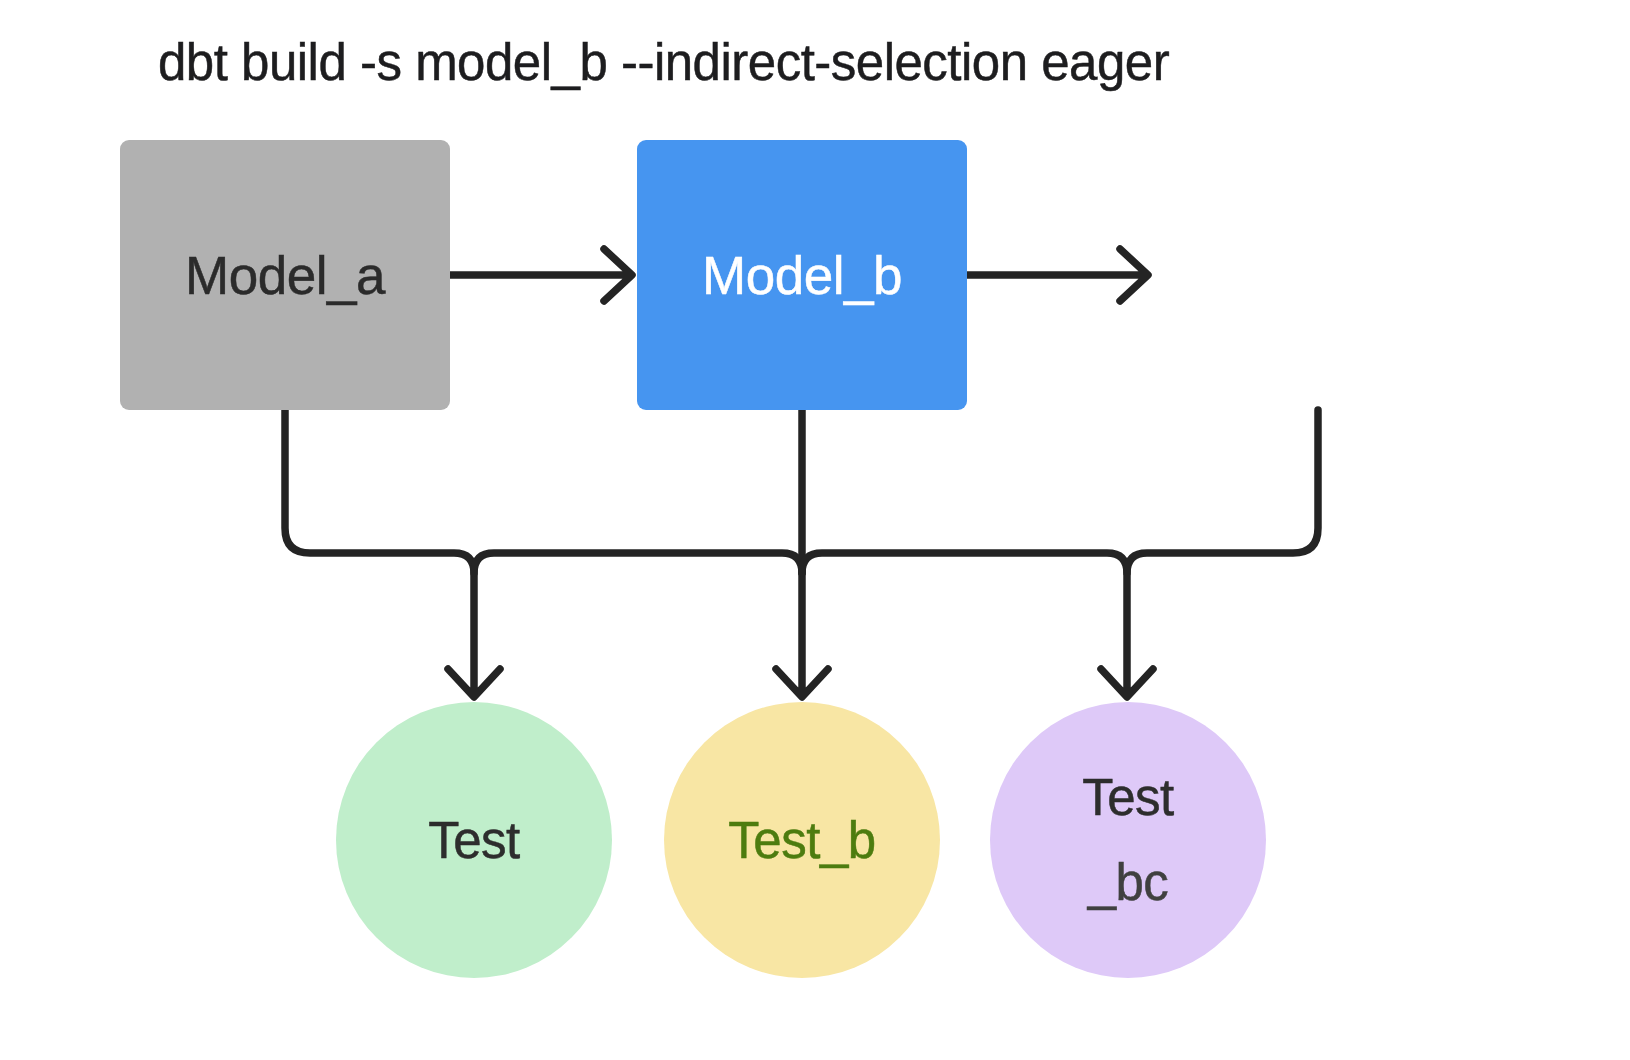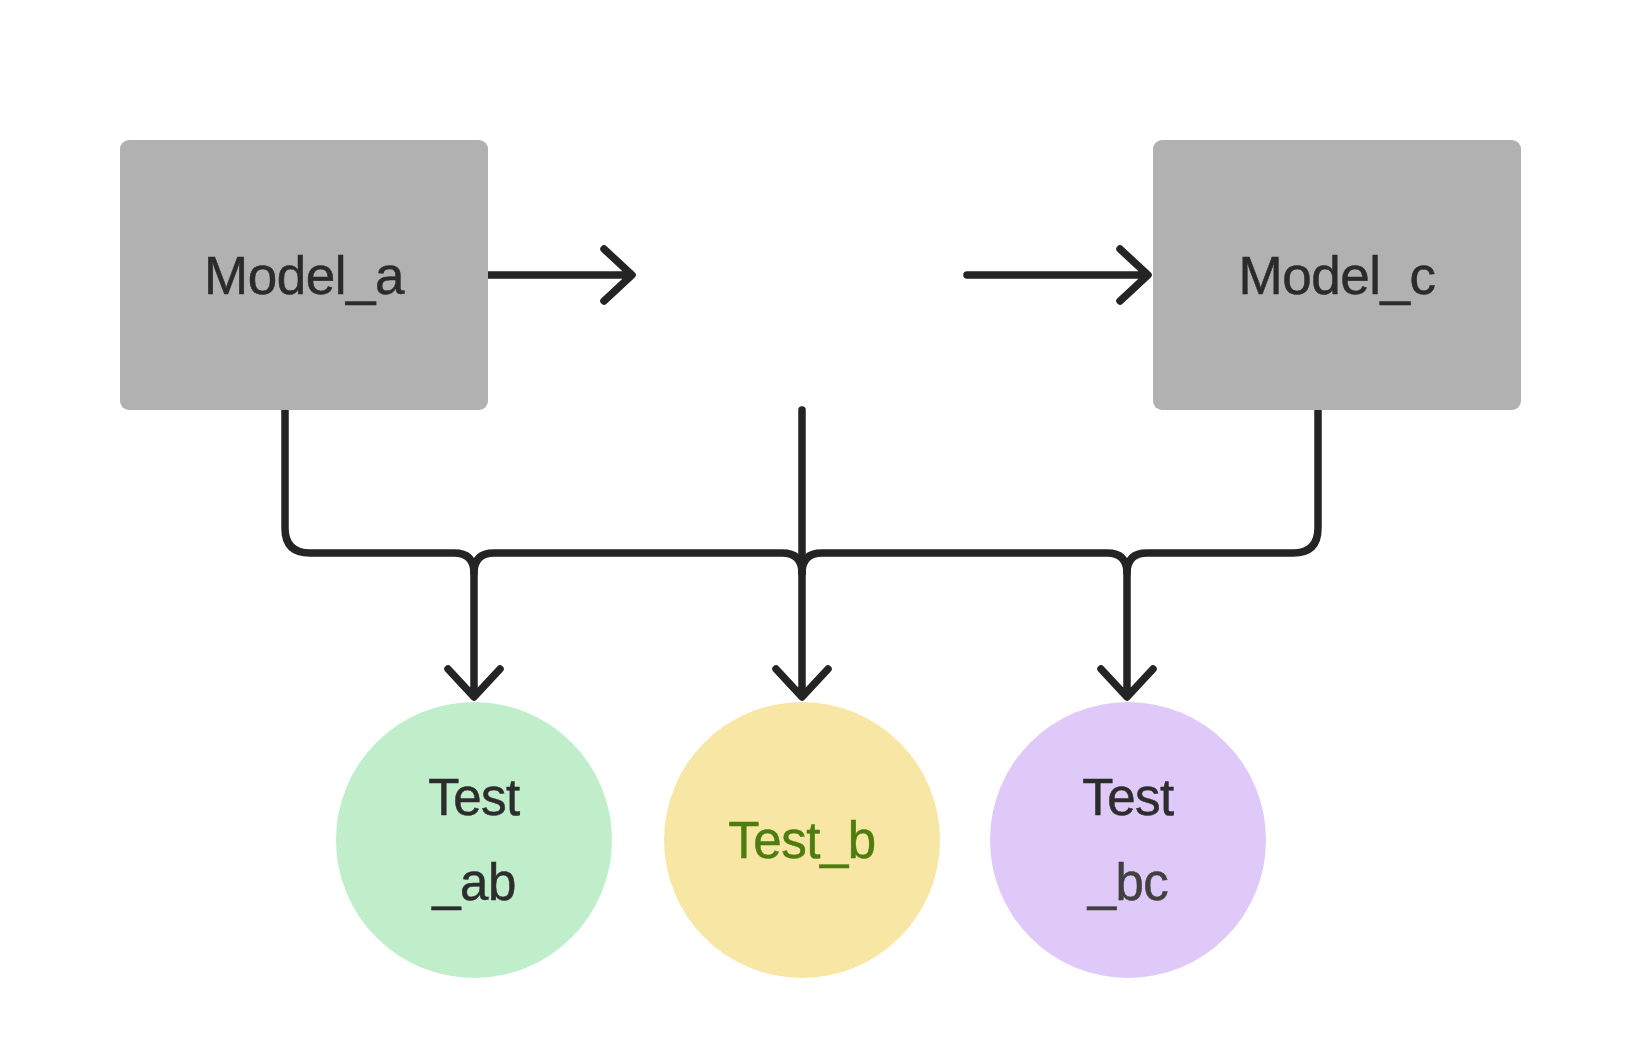"dbt build -s model_b" div.title { html: none -> <div>dbt build -s model_b --indirect-selection eager</div> }
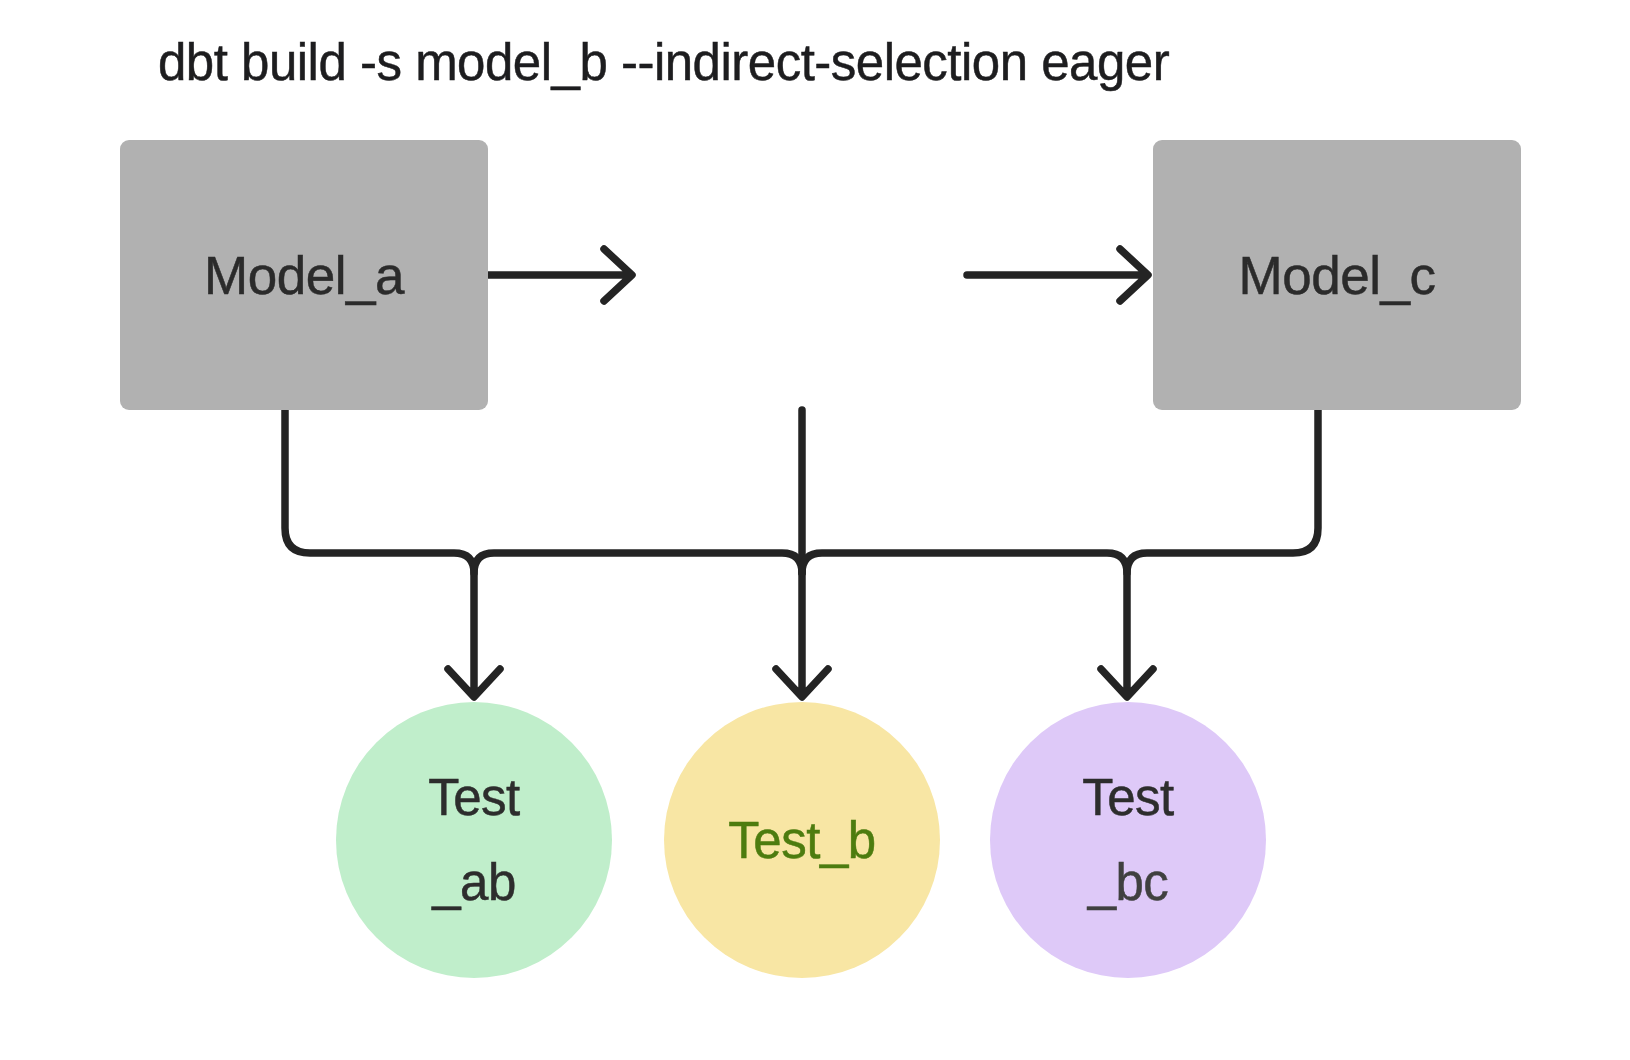"Model_a" .model { width: 368px -> 330px }
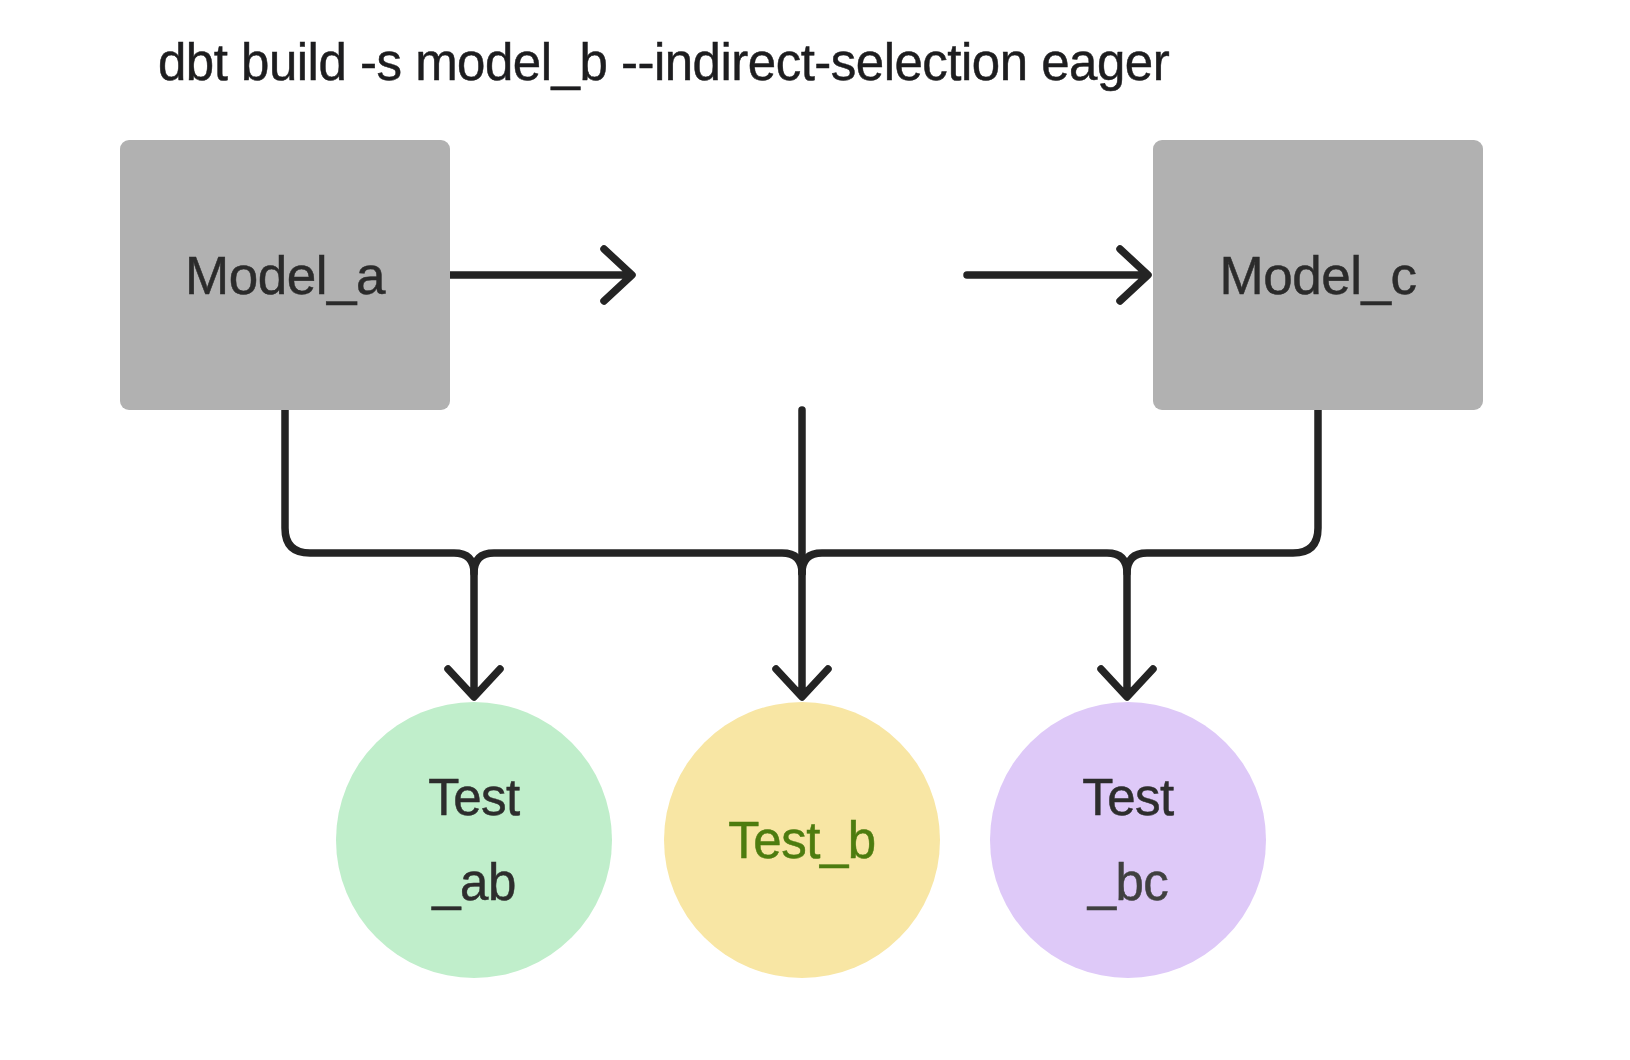"Model_b" div.model { html: none -> <div> <span>Model_b</span> </div> }
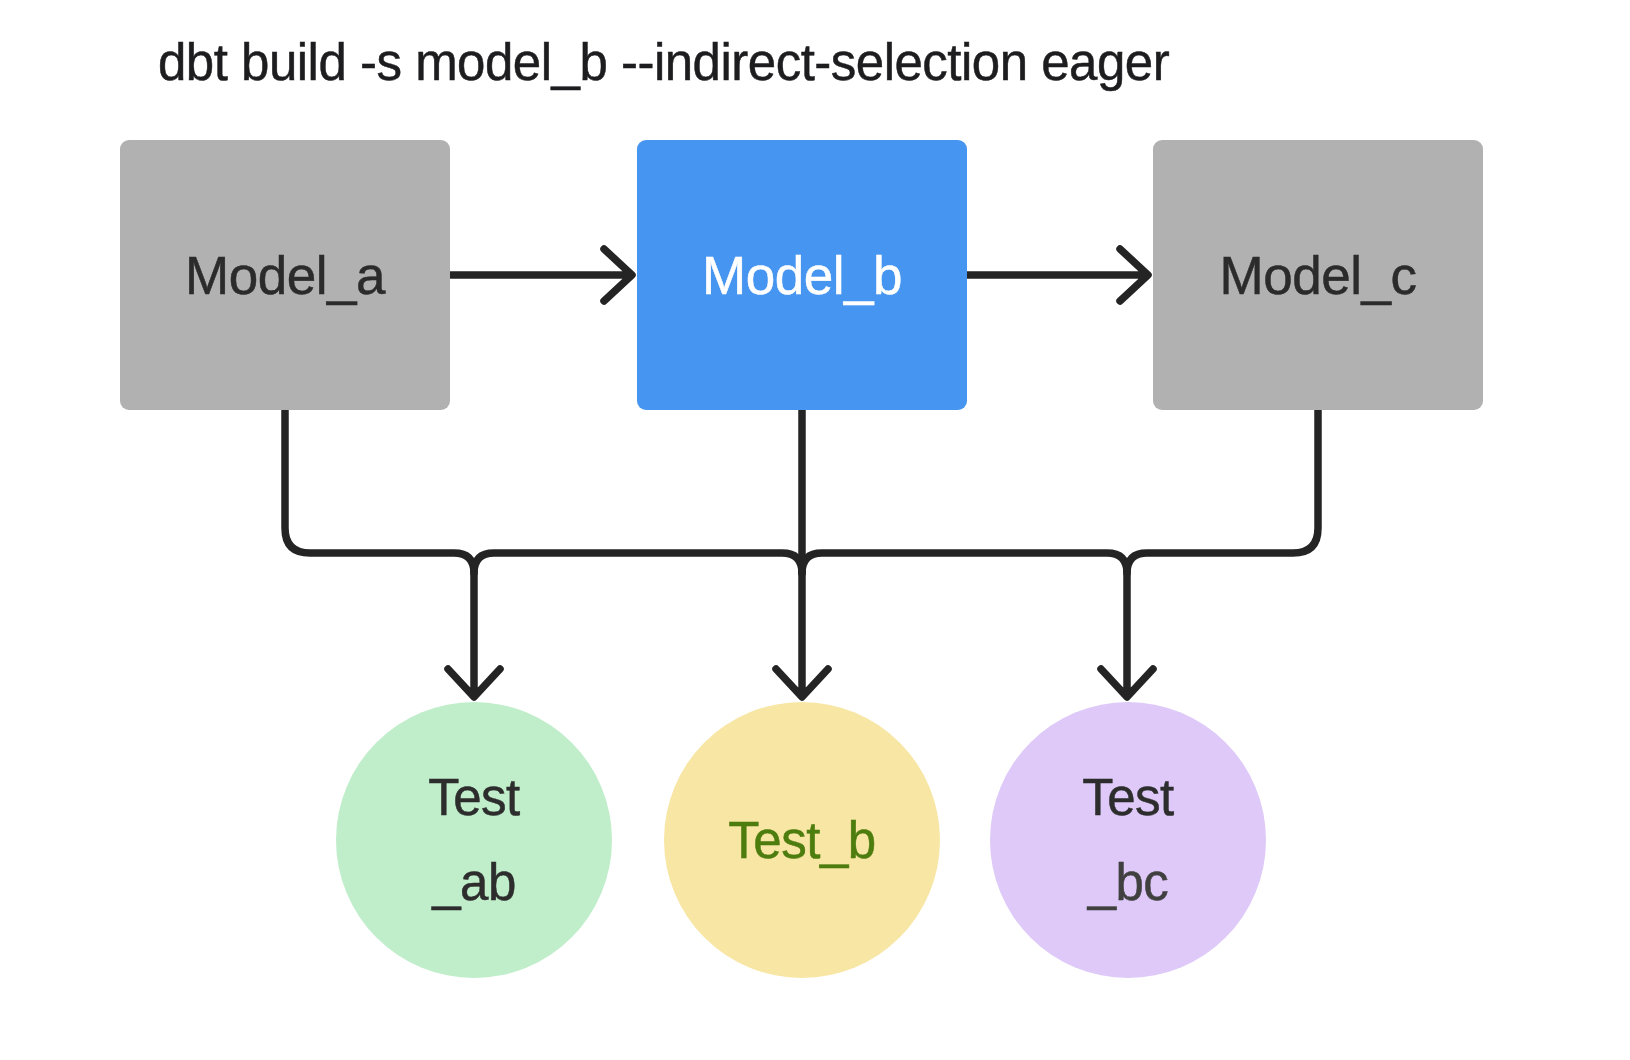"Model_c" div.model { html: <div> <span>Model_c</span> </div> -> none }
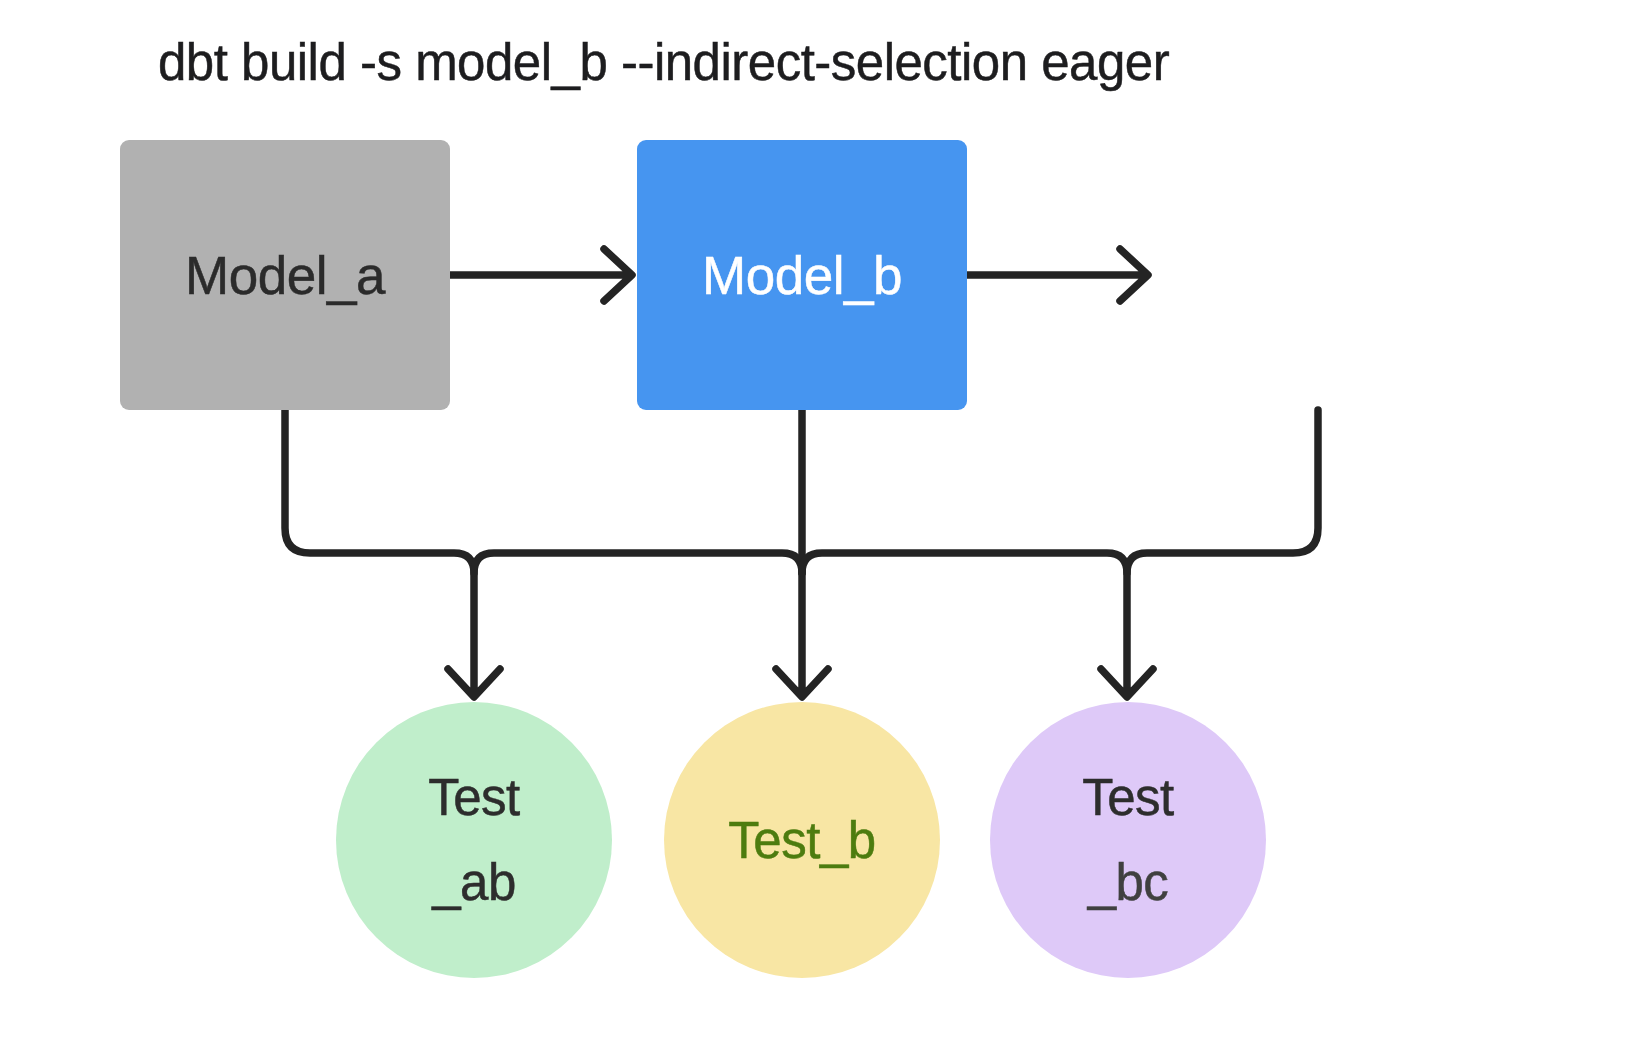"_ab" span { html: <span>_ab</span> -> none }
